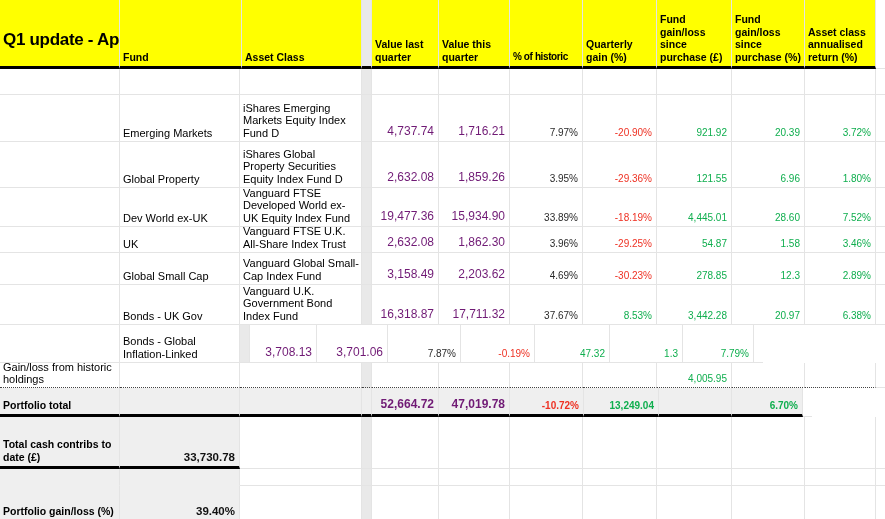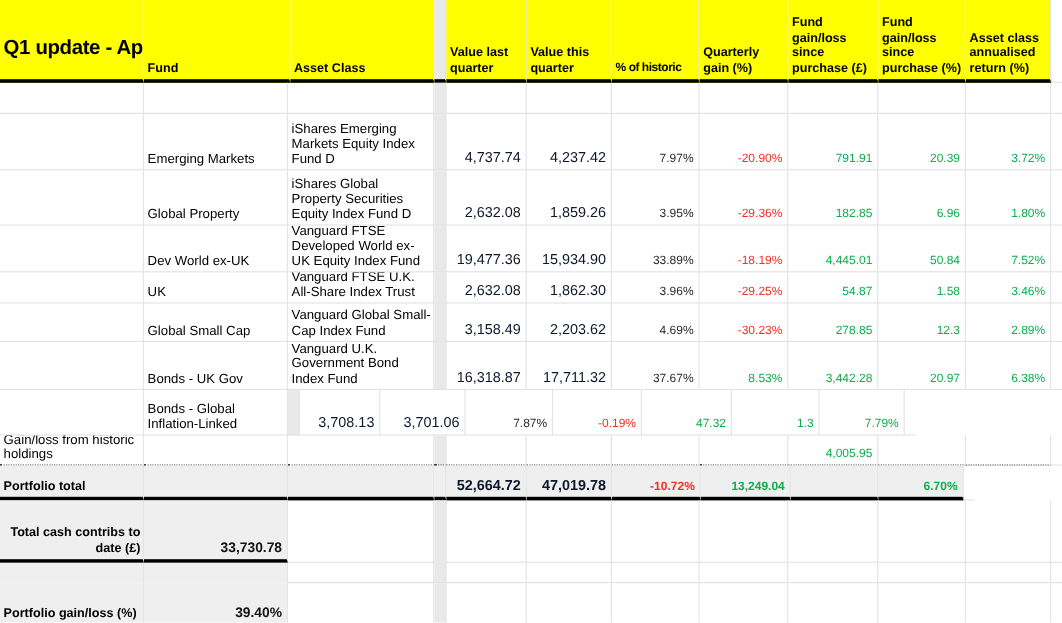"4,737.74" .val { color: #0f172a -> #701a75 }
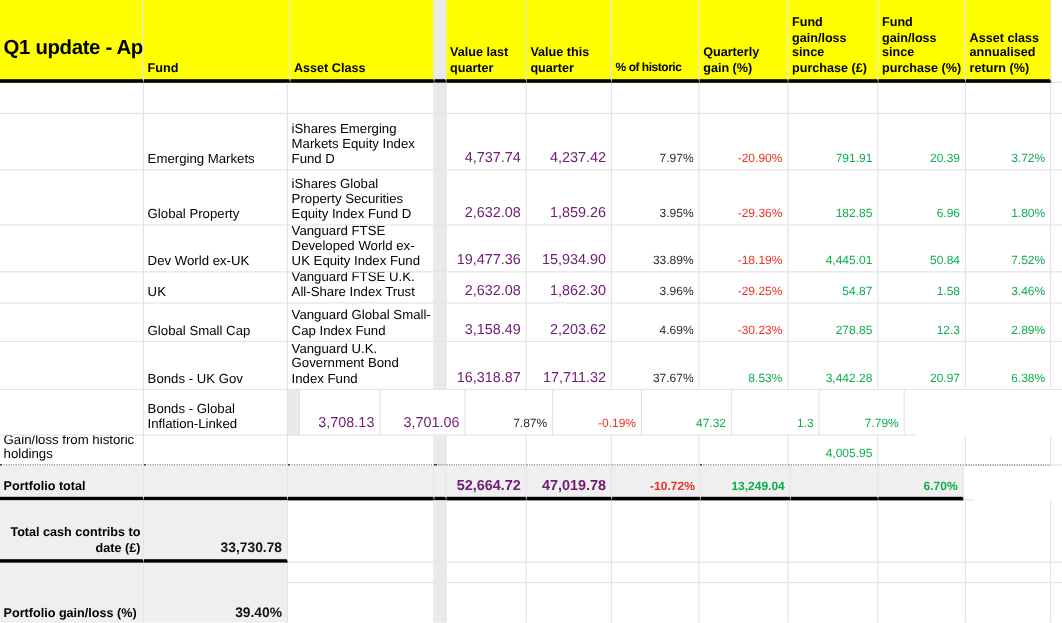"4,237.42" div.c { text: 4,237.42 -> 1,716.21 }
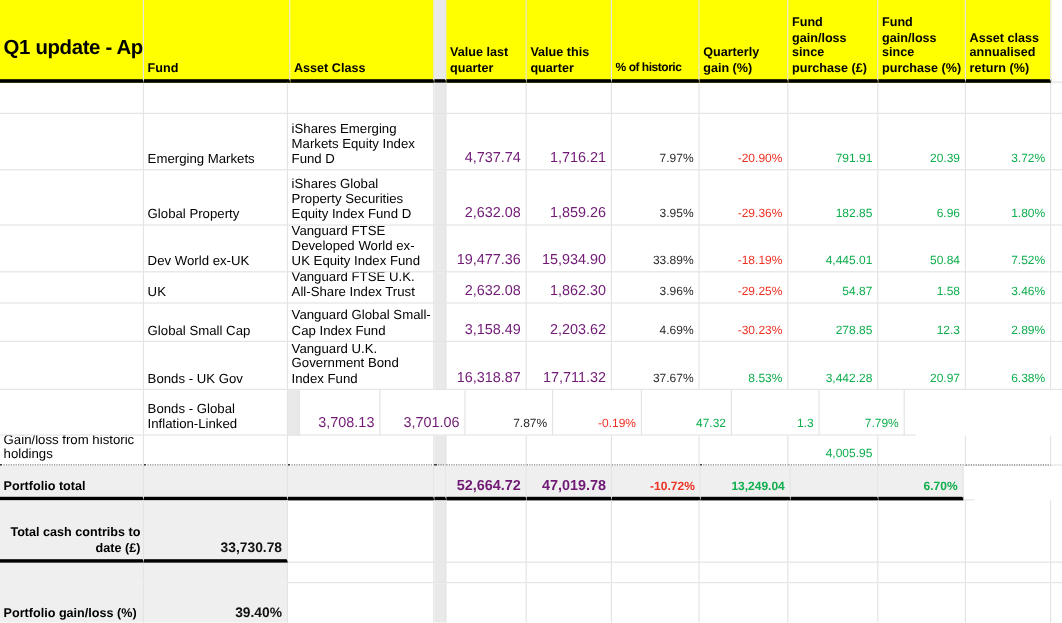"791.91" div.c { text: 791.91 -> 921.92 }
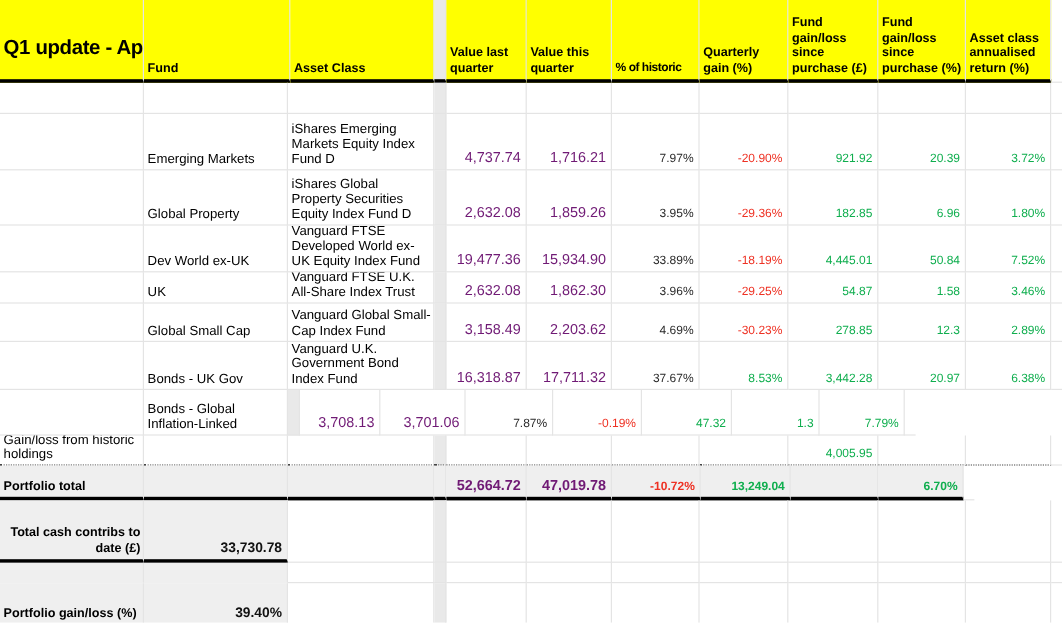"182.85" div.c { text: 182.85 -> 121.55 }
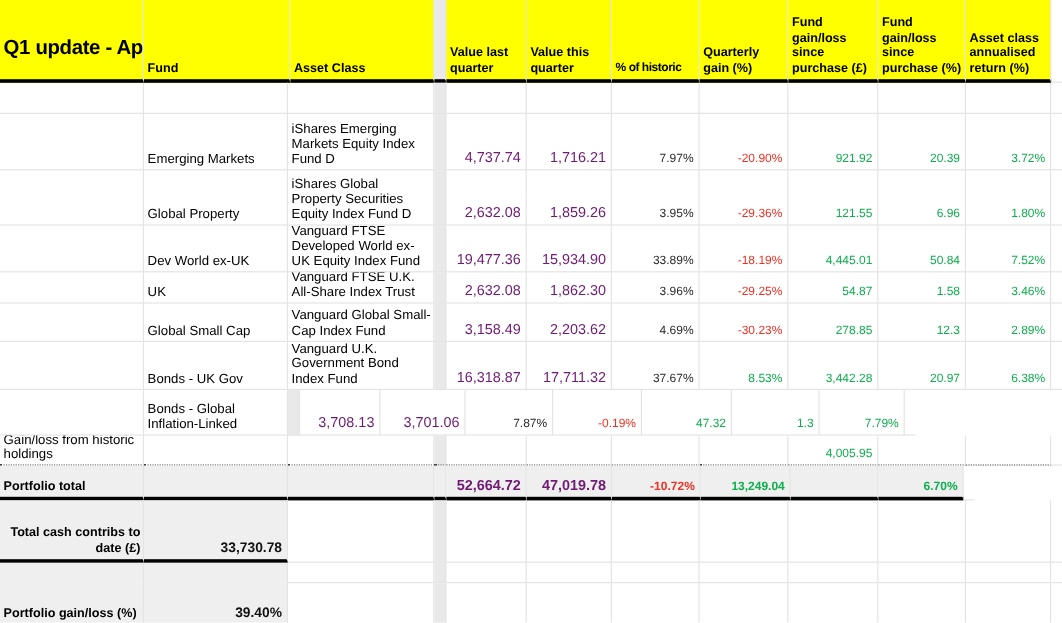"50.84" div.c { text: 50.84 -> 28.60 }
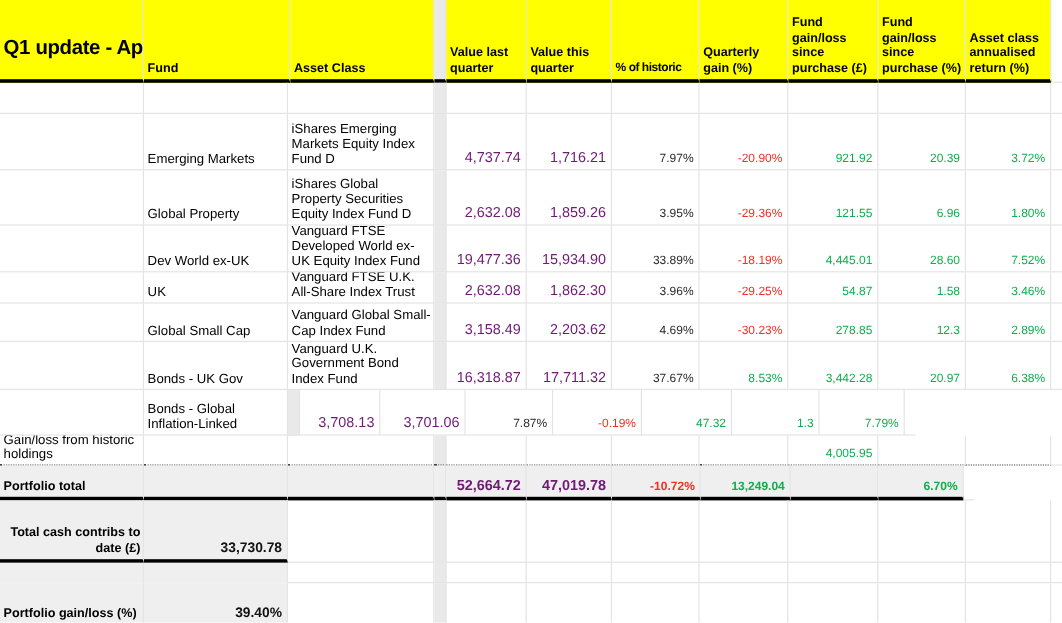"Portfolio total" .g { text-align: right -> none }
